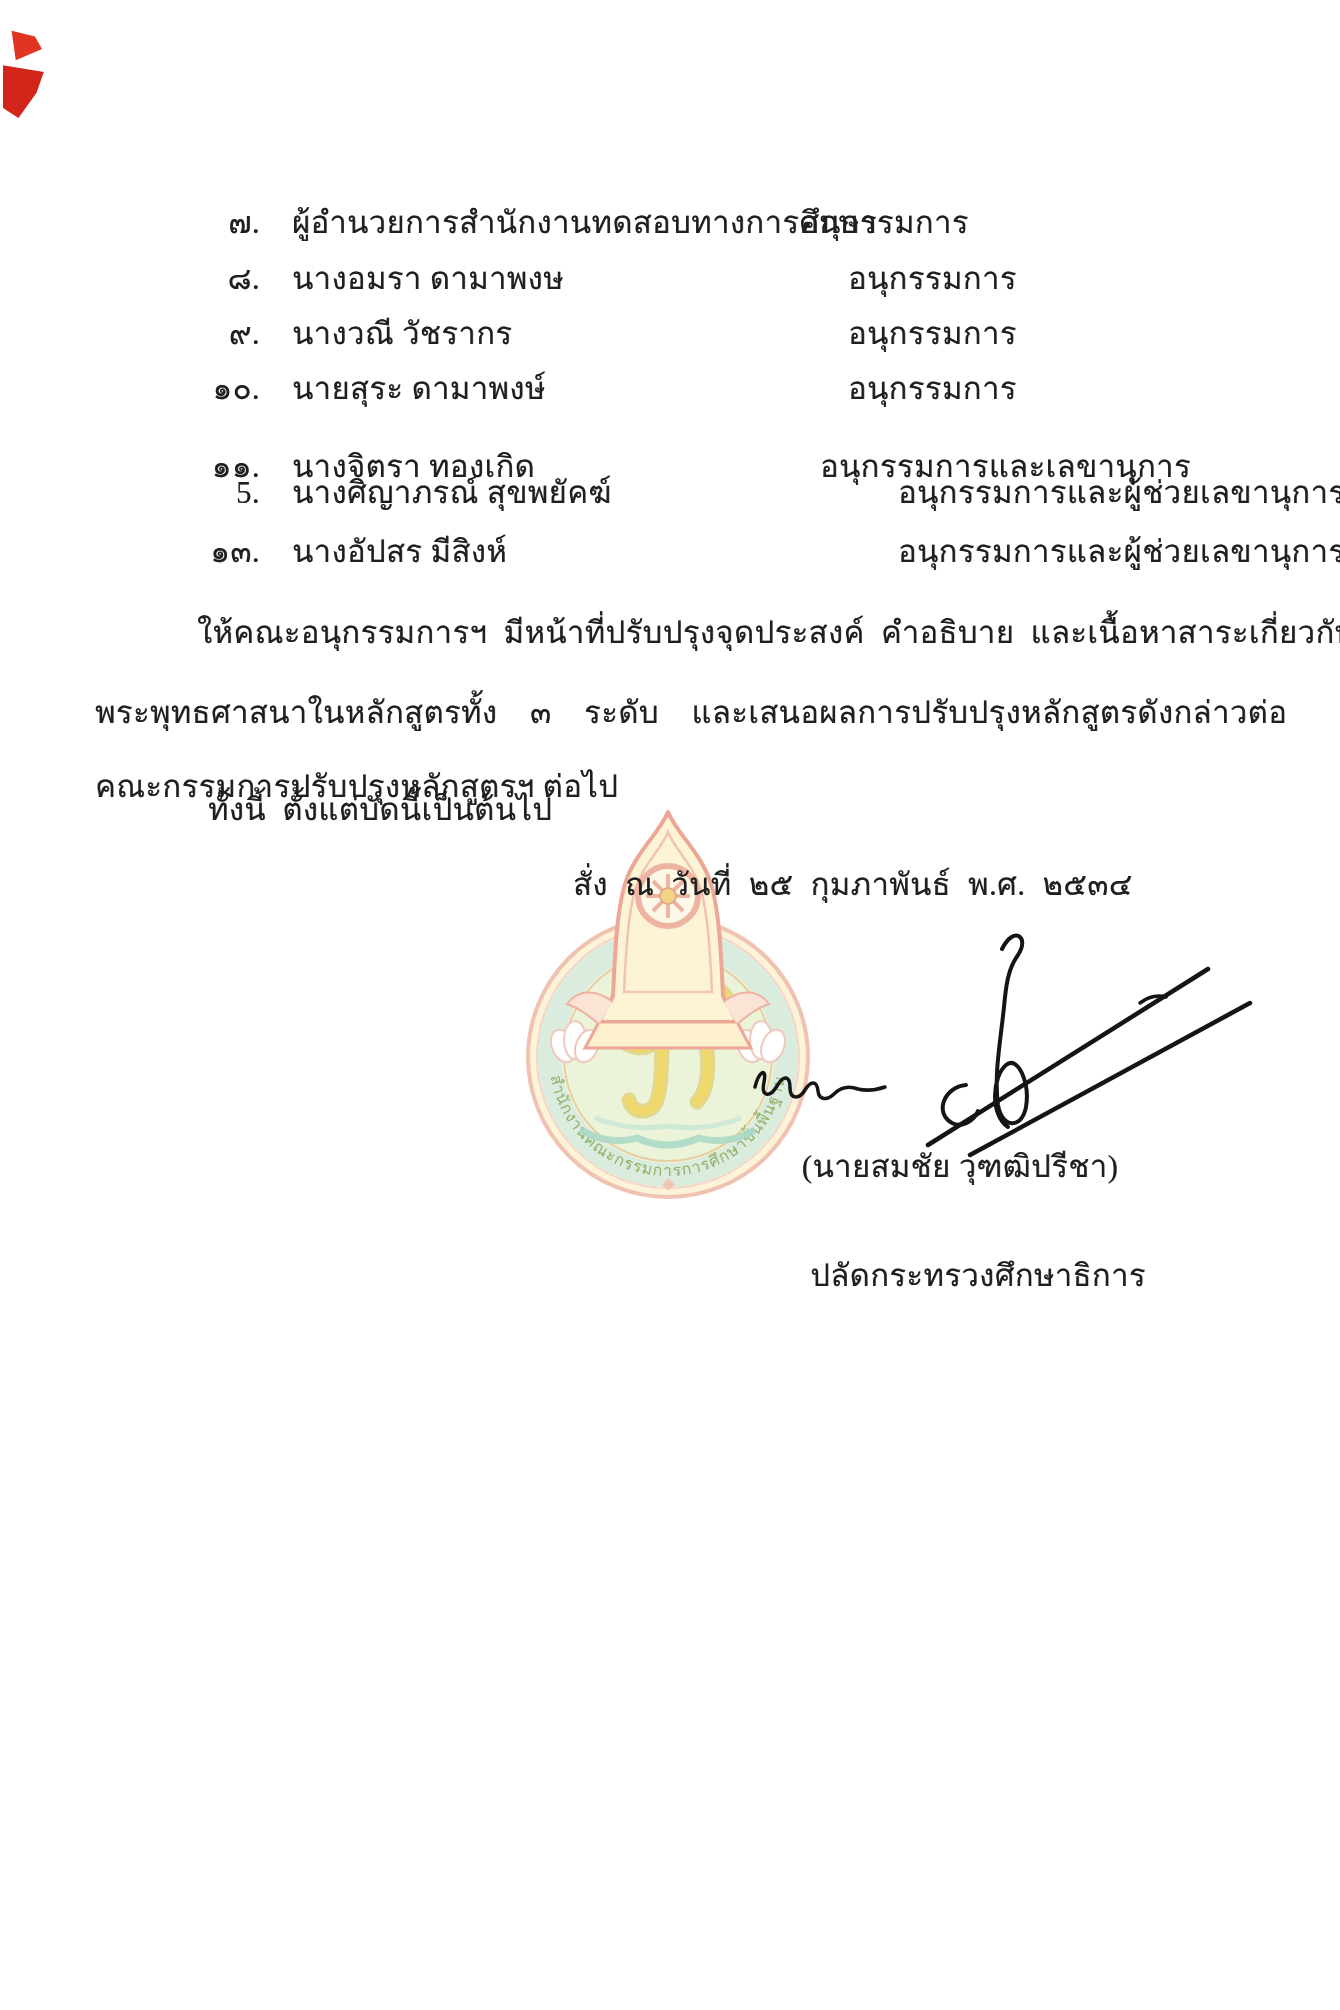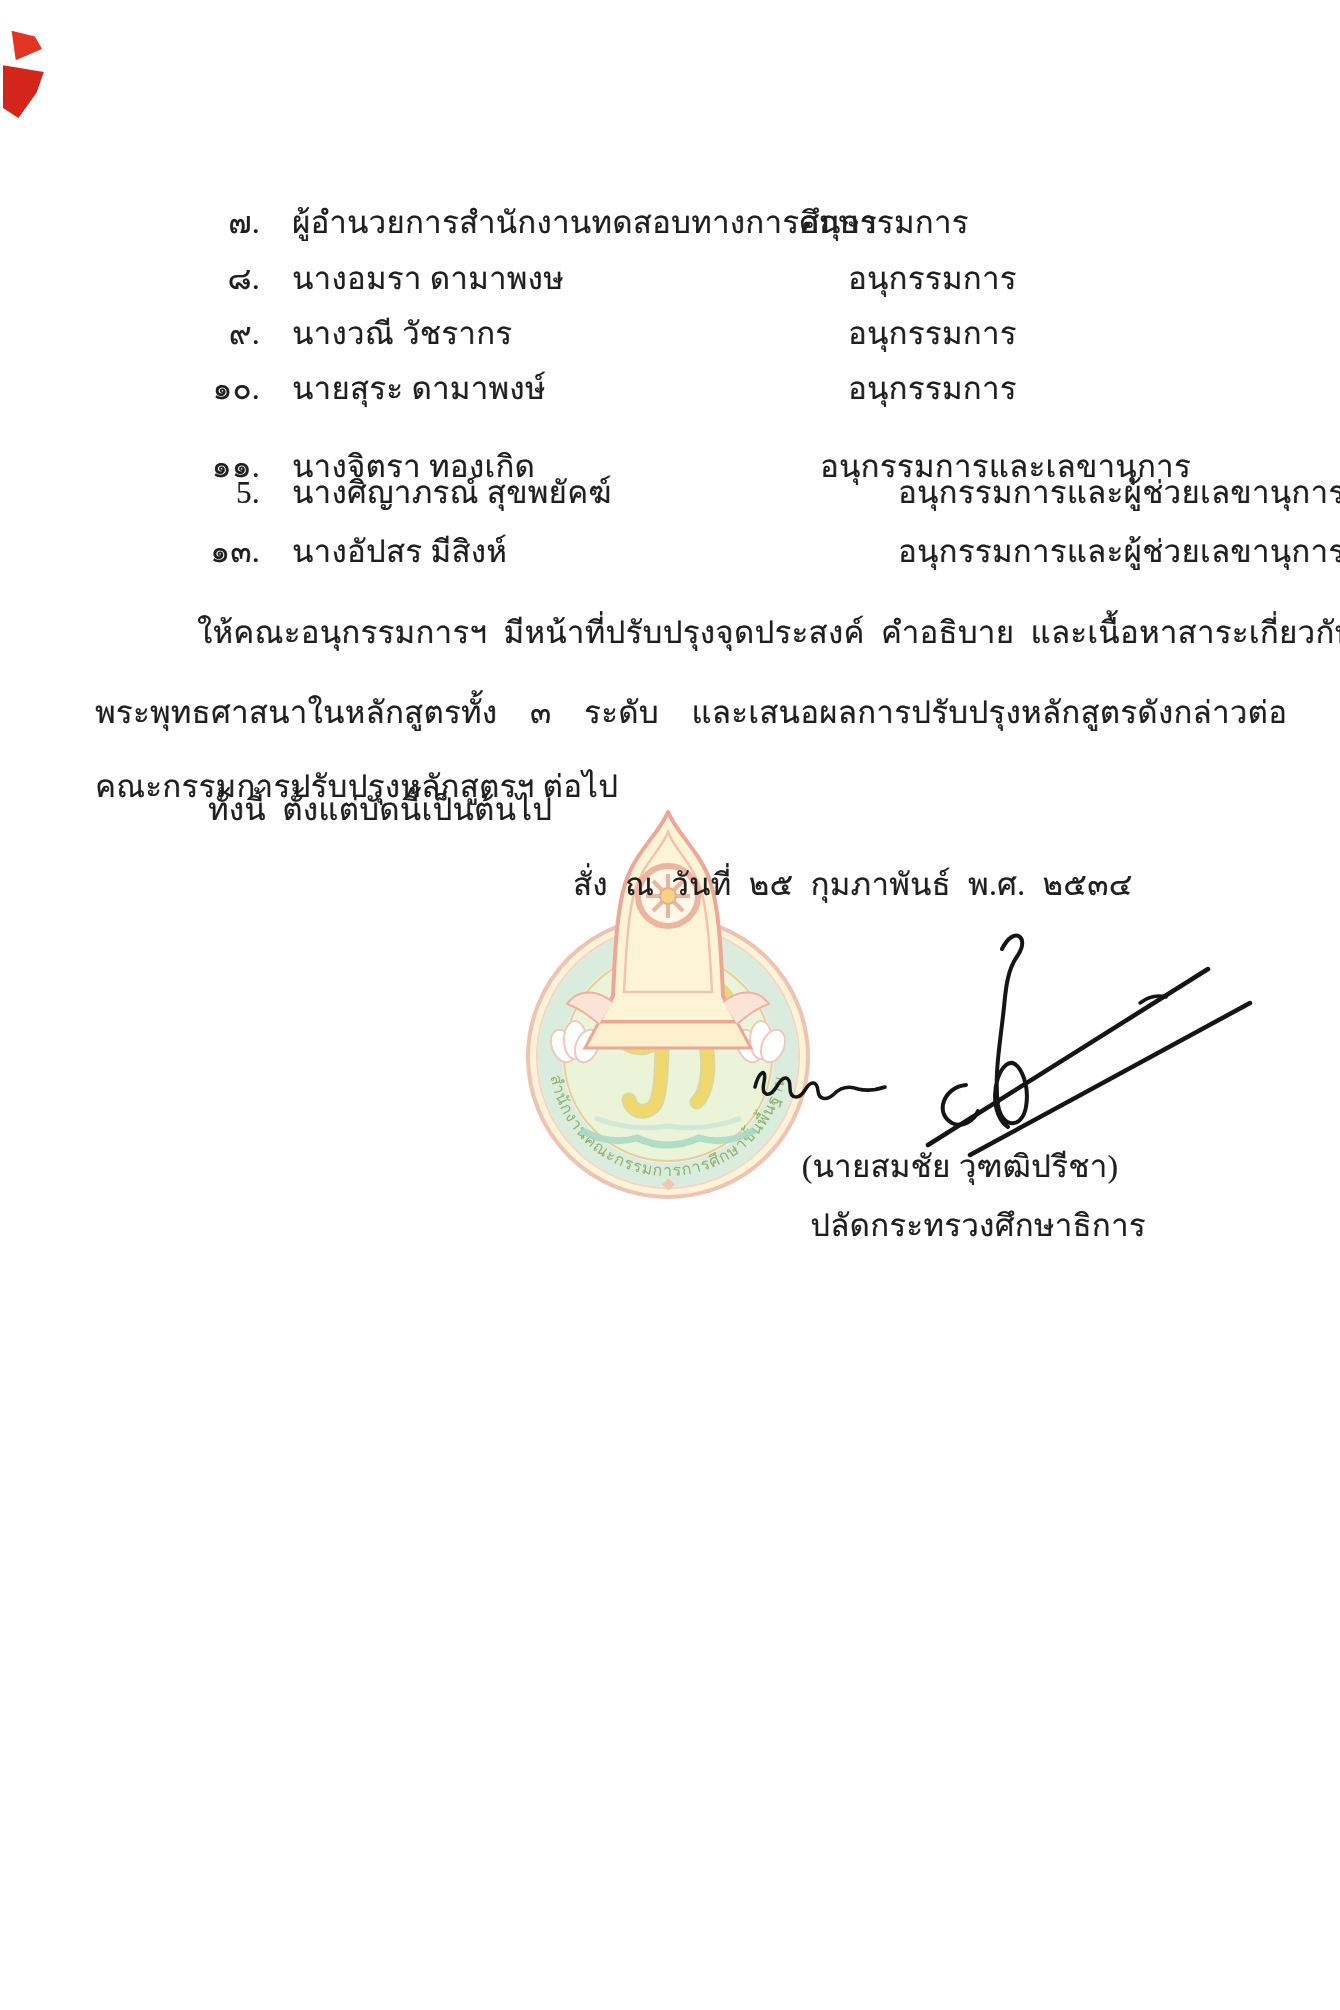"ปลัดกระทรวงศึกษาธิการ" .sig-title { top: 1203px -> 1253px }
